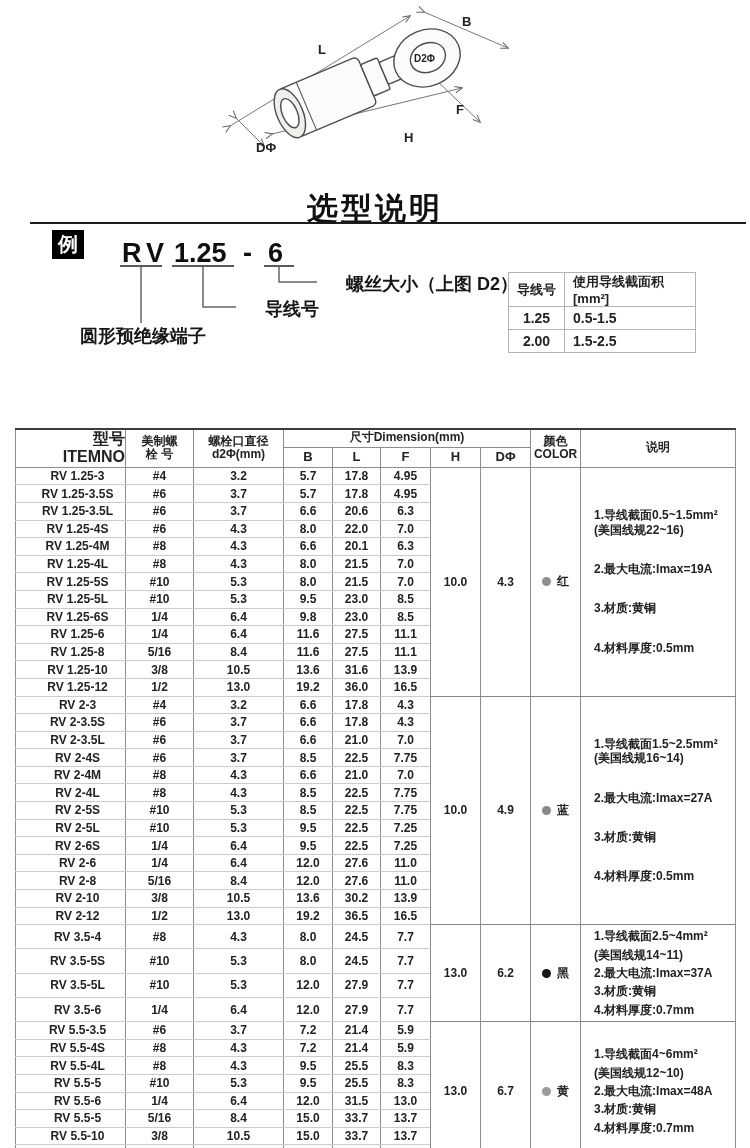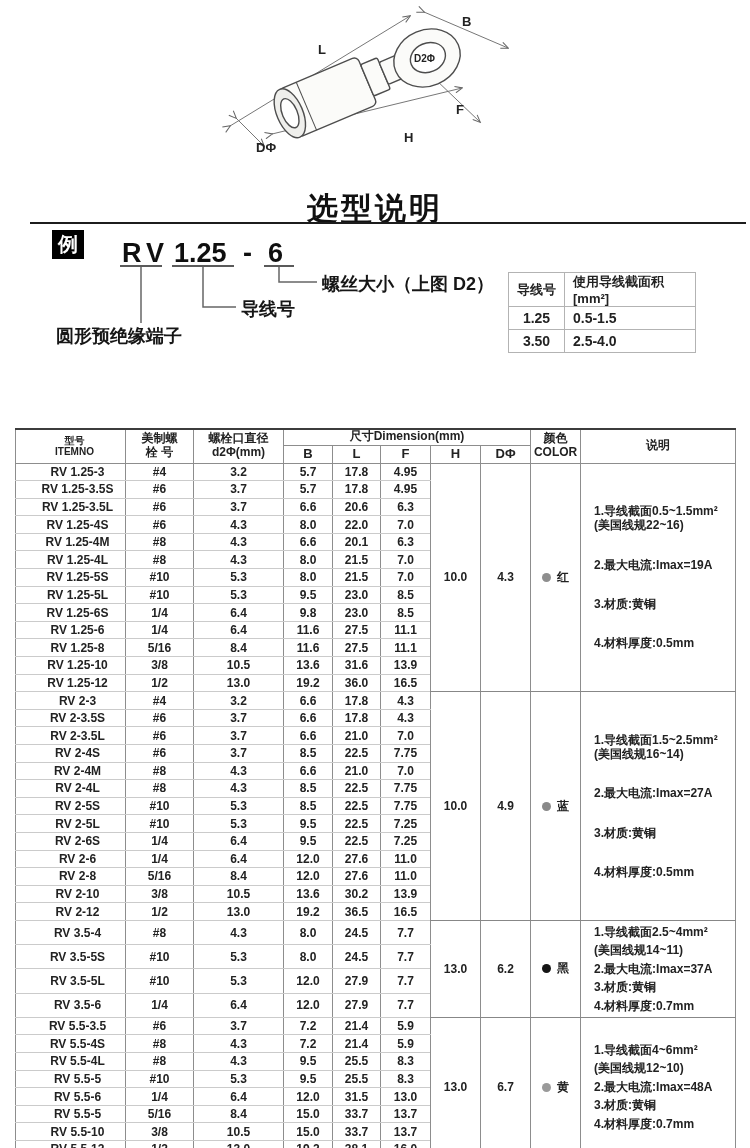"螺丝大小（上图 D2）" .ex-callout { margin-left: none -> 24px }
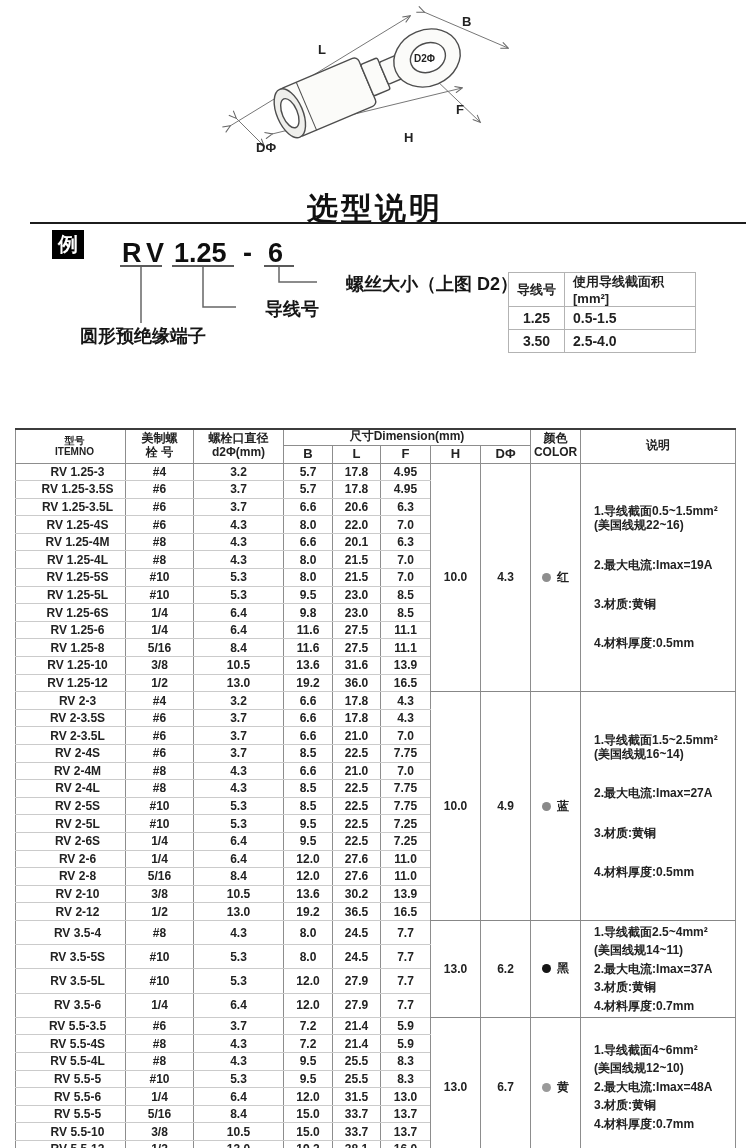"2.00" tr { html: none -> <tr> <td>2.00</td> <td>1.5-2.5</td> </tr> }
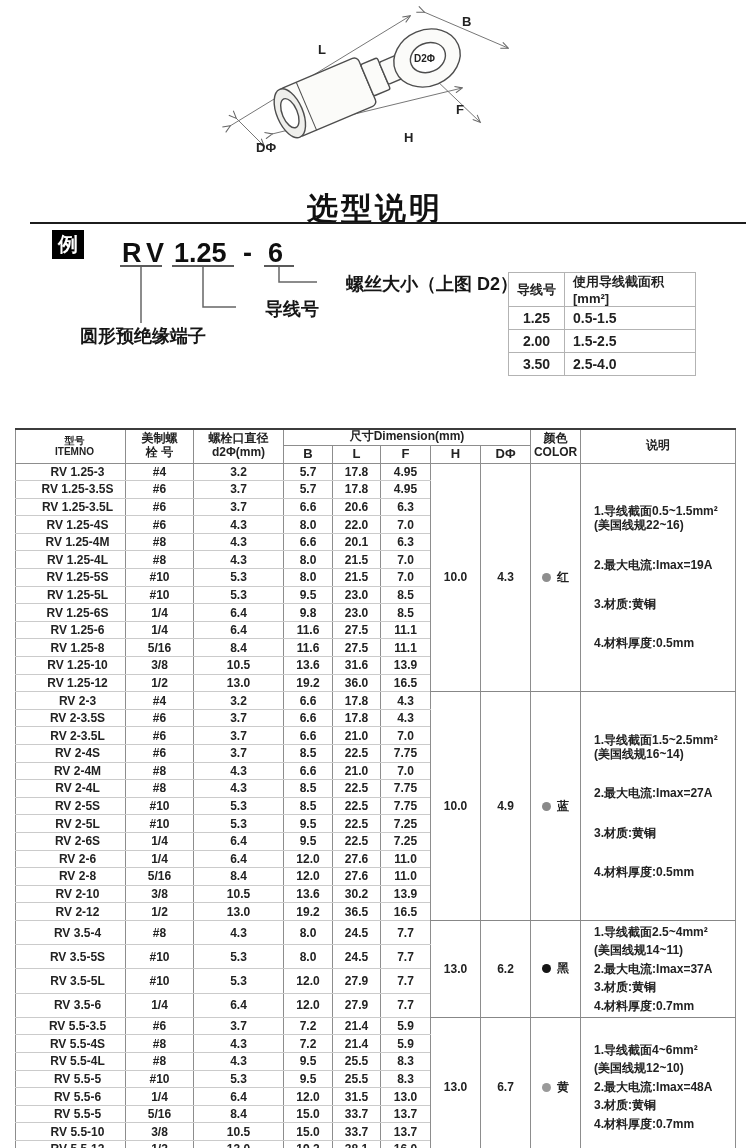"3.50" tr { html: <tr> <td>3.50</td> <td>2.5-4.0</td> </tr> -> none }
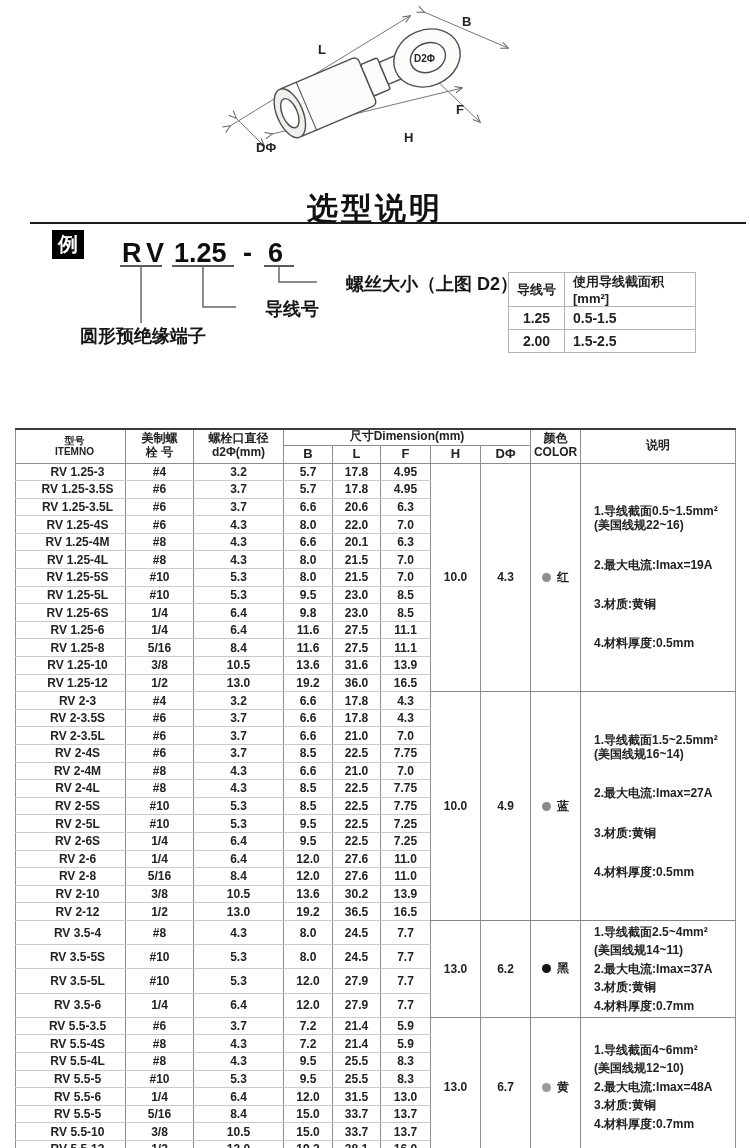"型号" .mt th.h-item { font-size: 10px -> 16px; text-align: center -> right }
